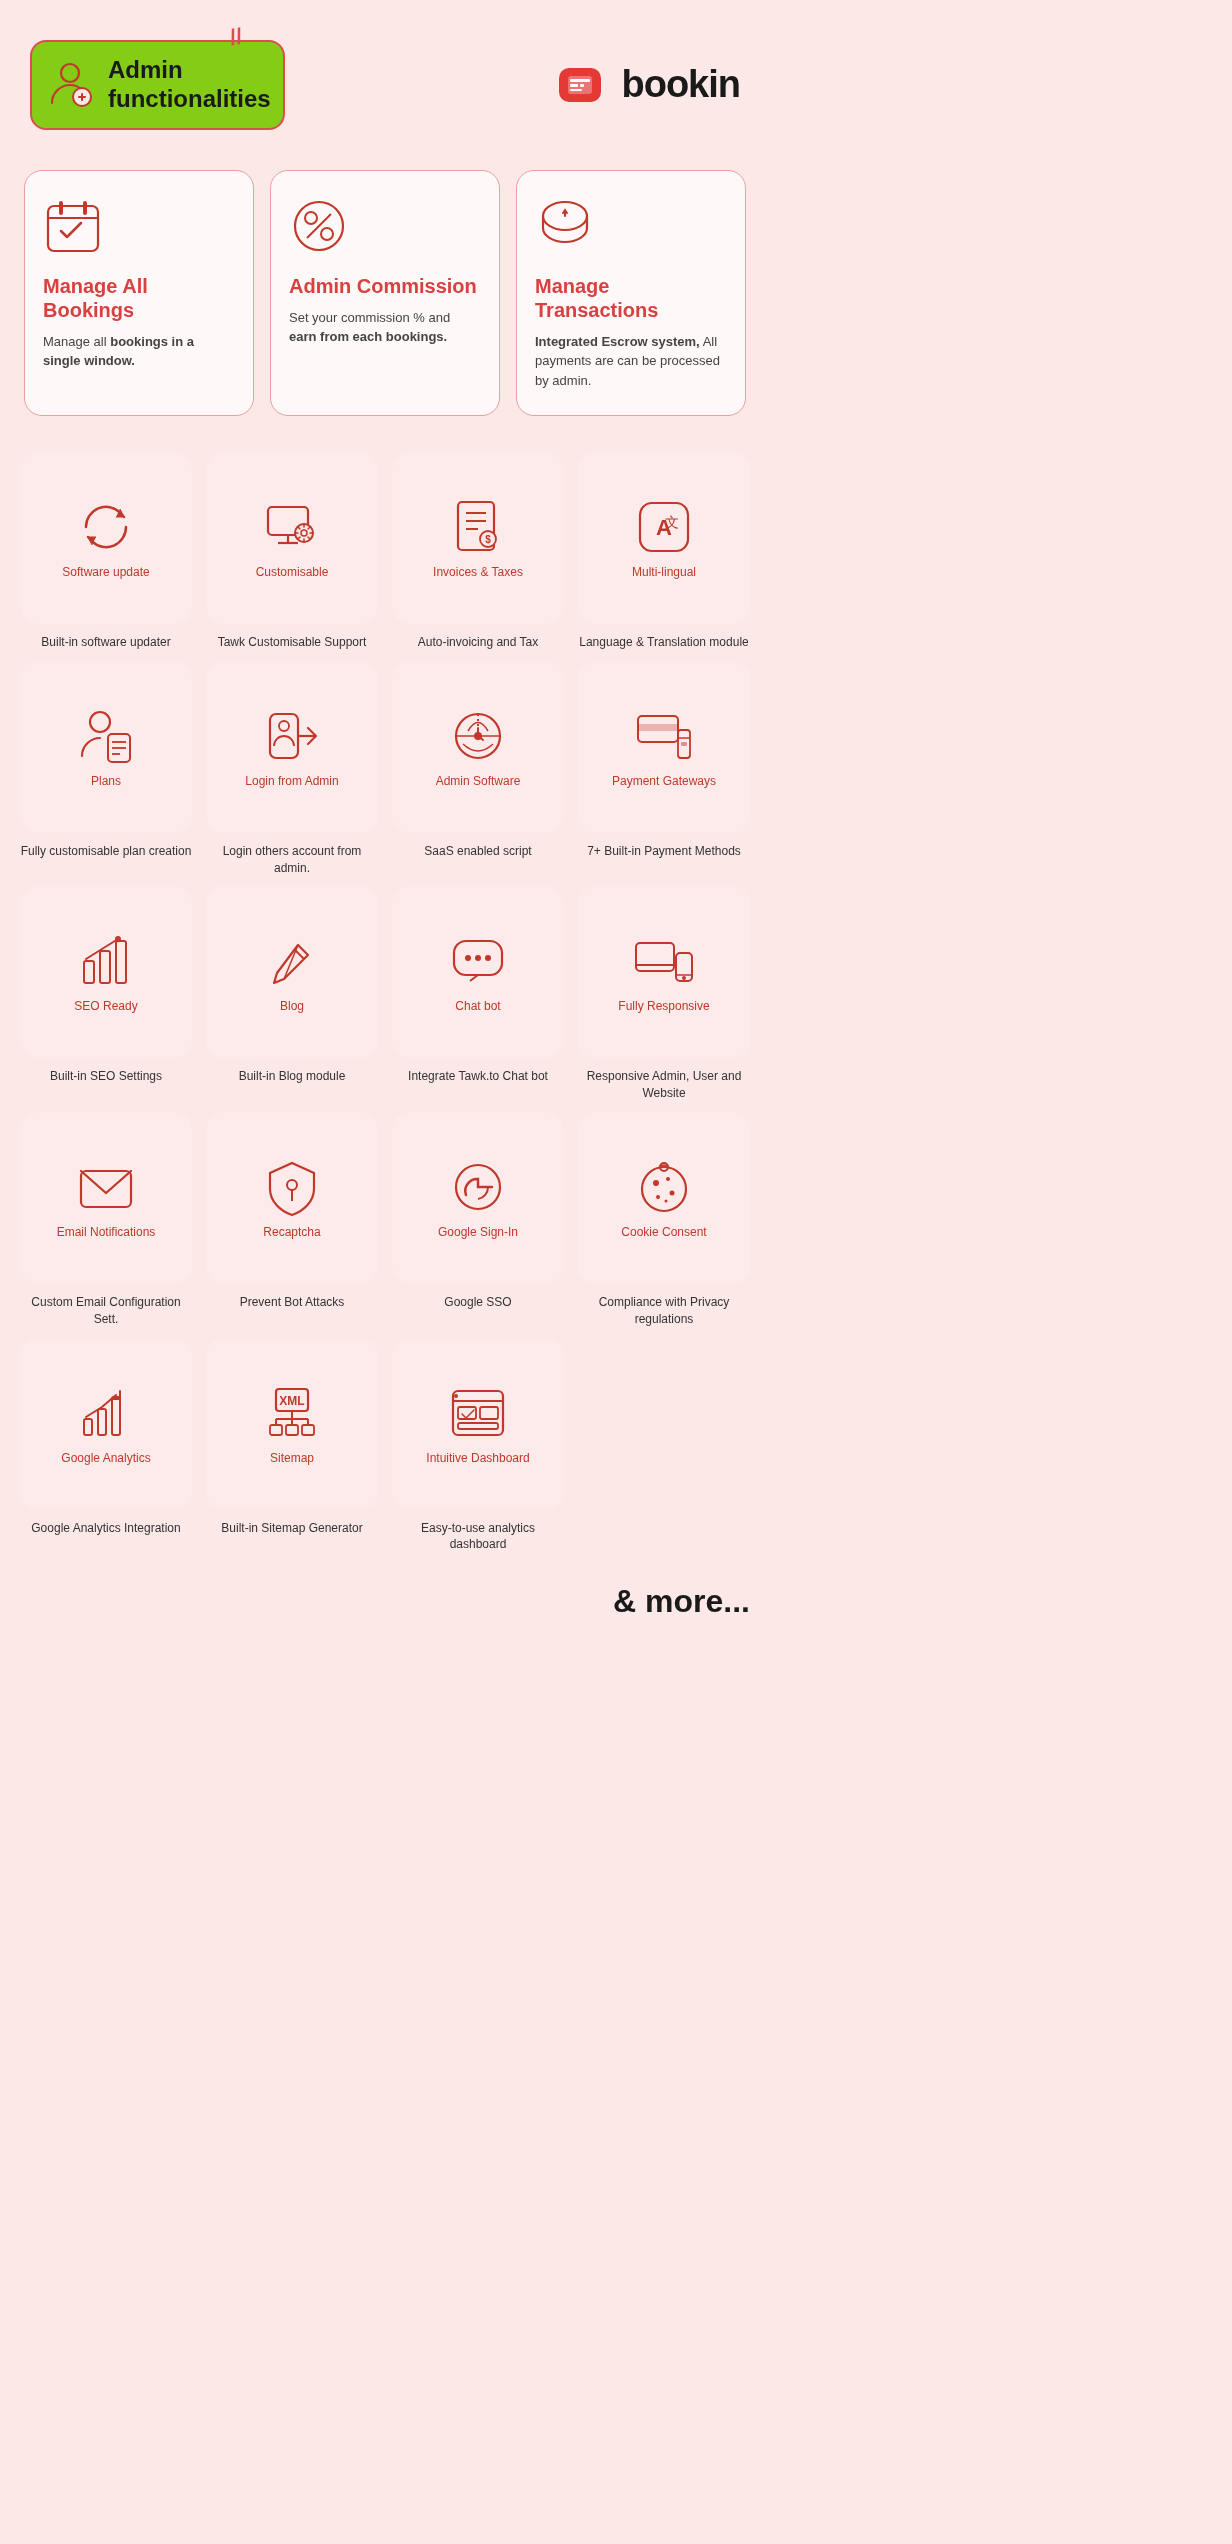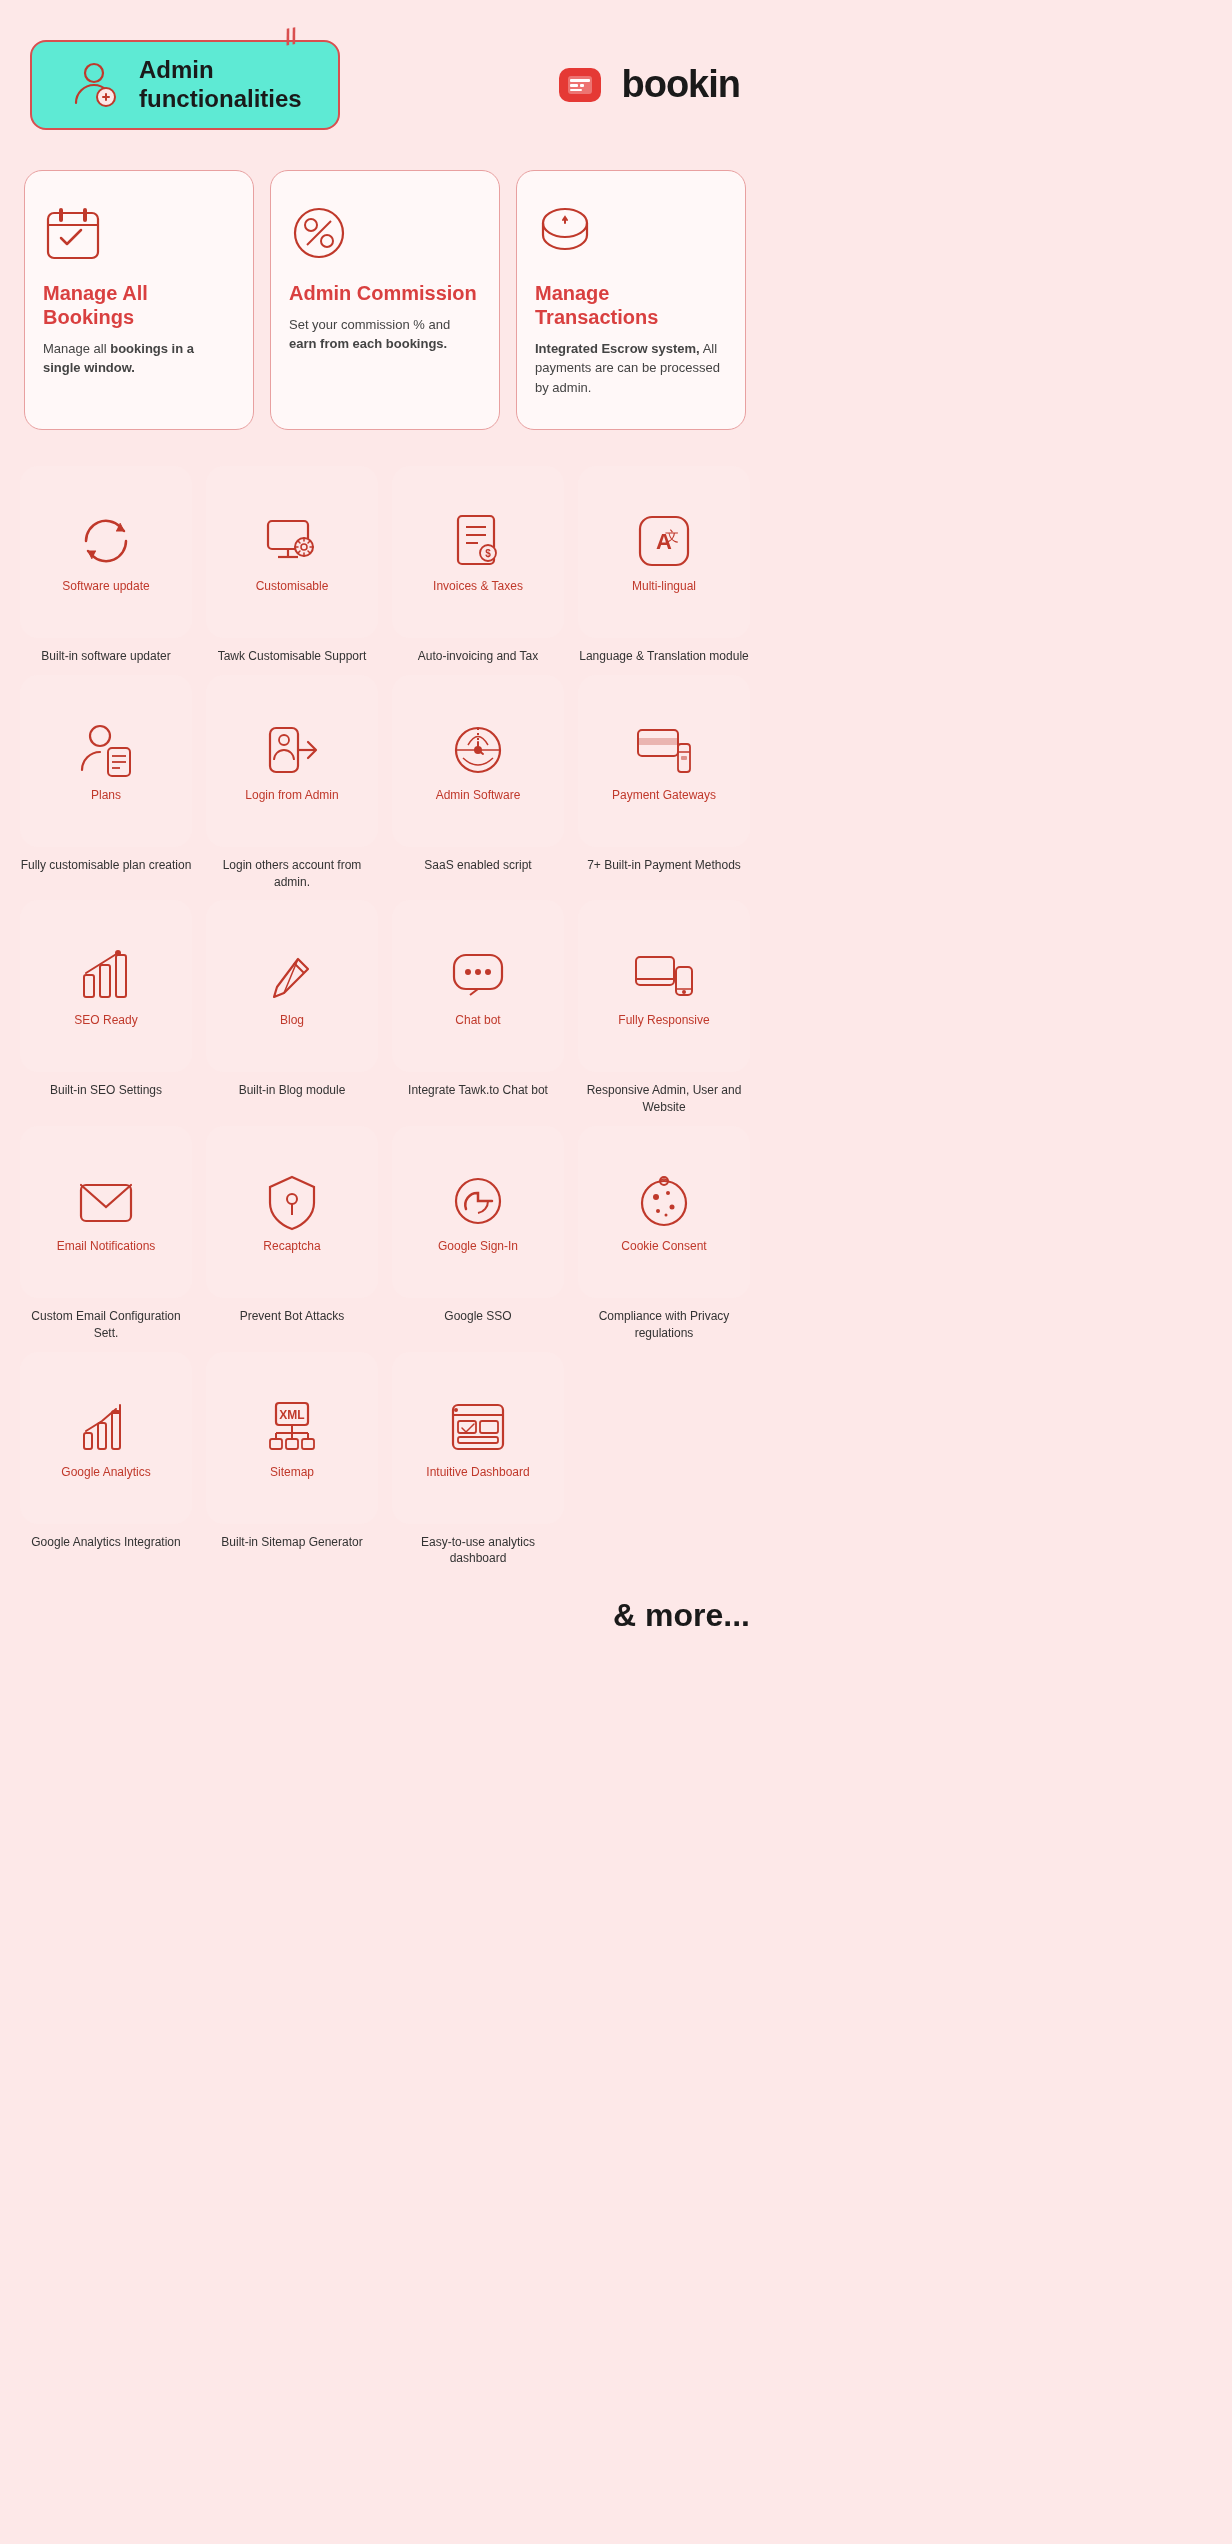"Admin" .admin-badge { background: #5eead4 -> #84cc16; gap: 19px -> 12px; padding: 14px 36px -> 14px 12px }
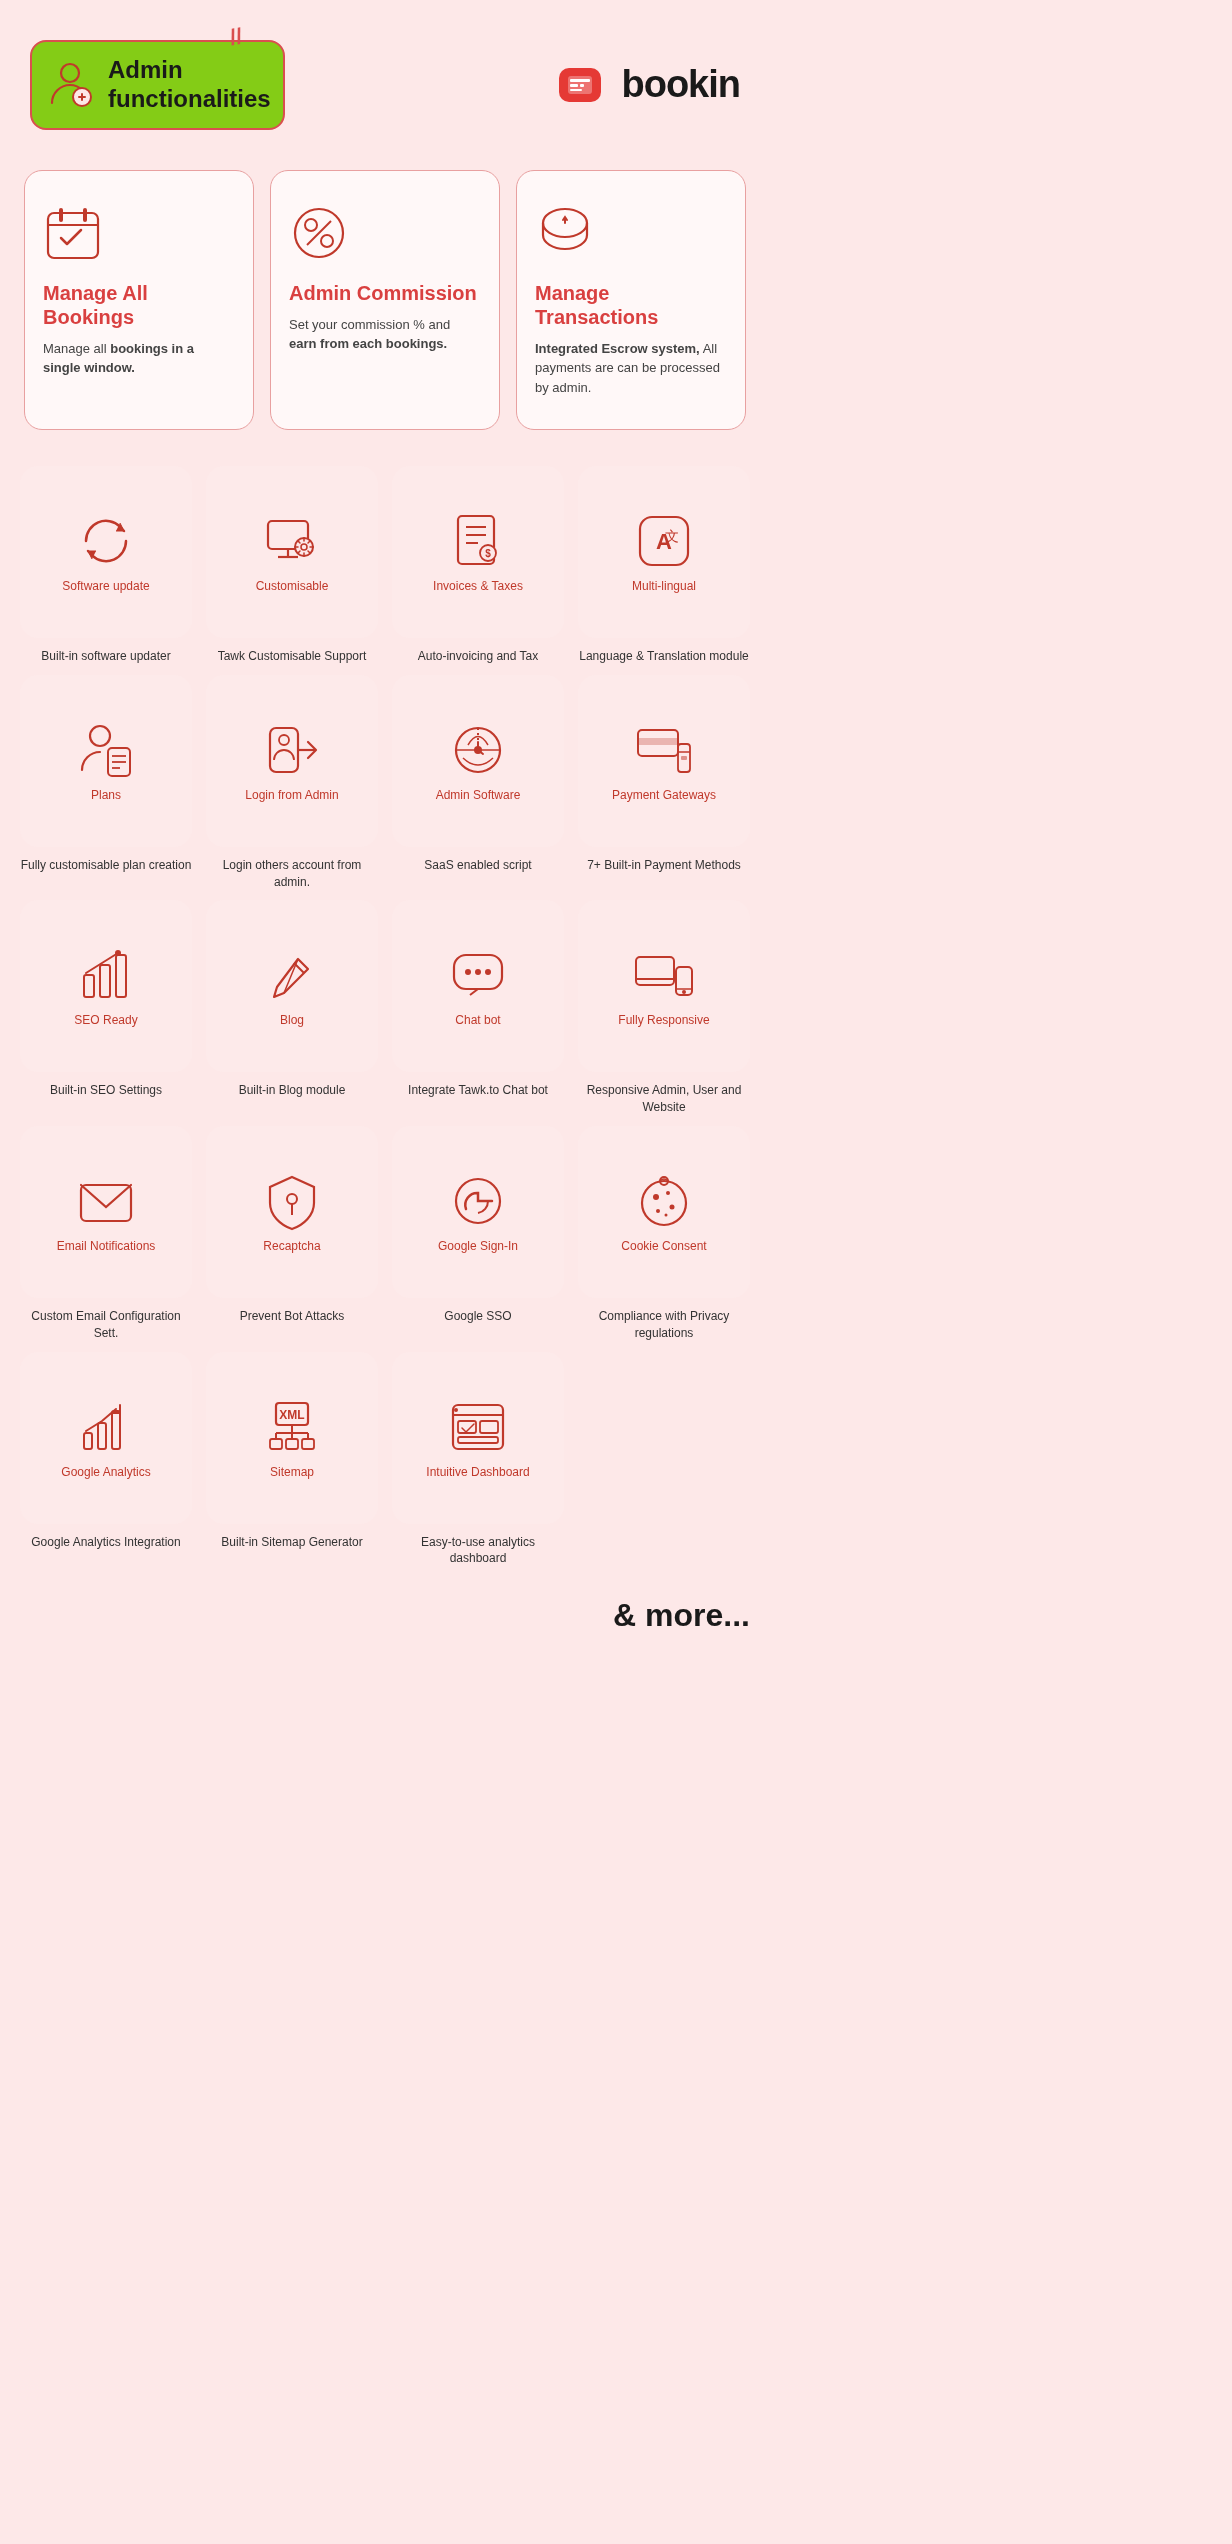"Manage All Bookings" .top-card { padding: 32px 18px -> 25px 18px }
